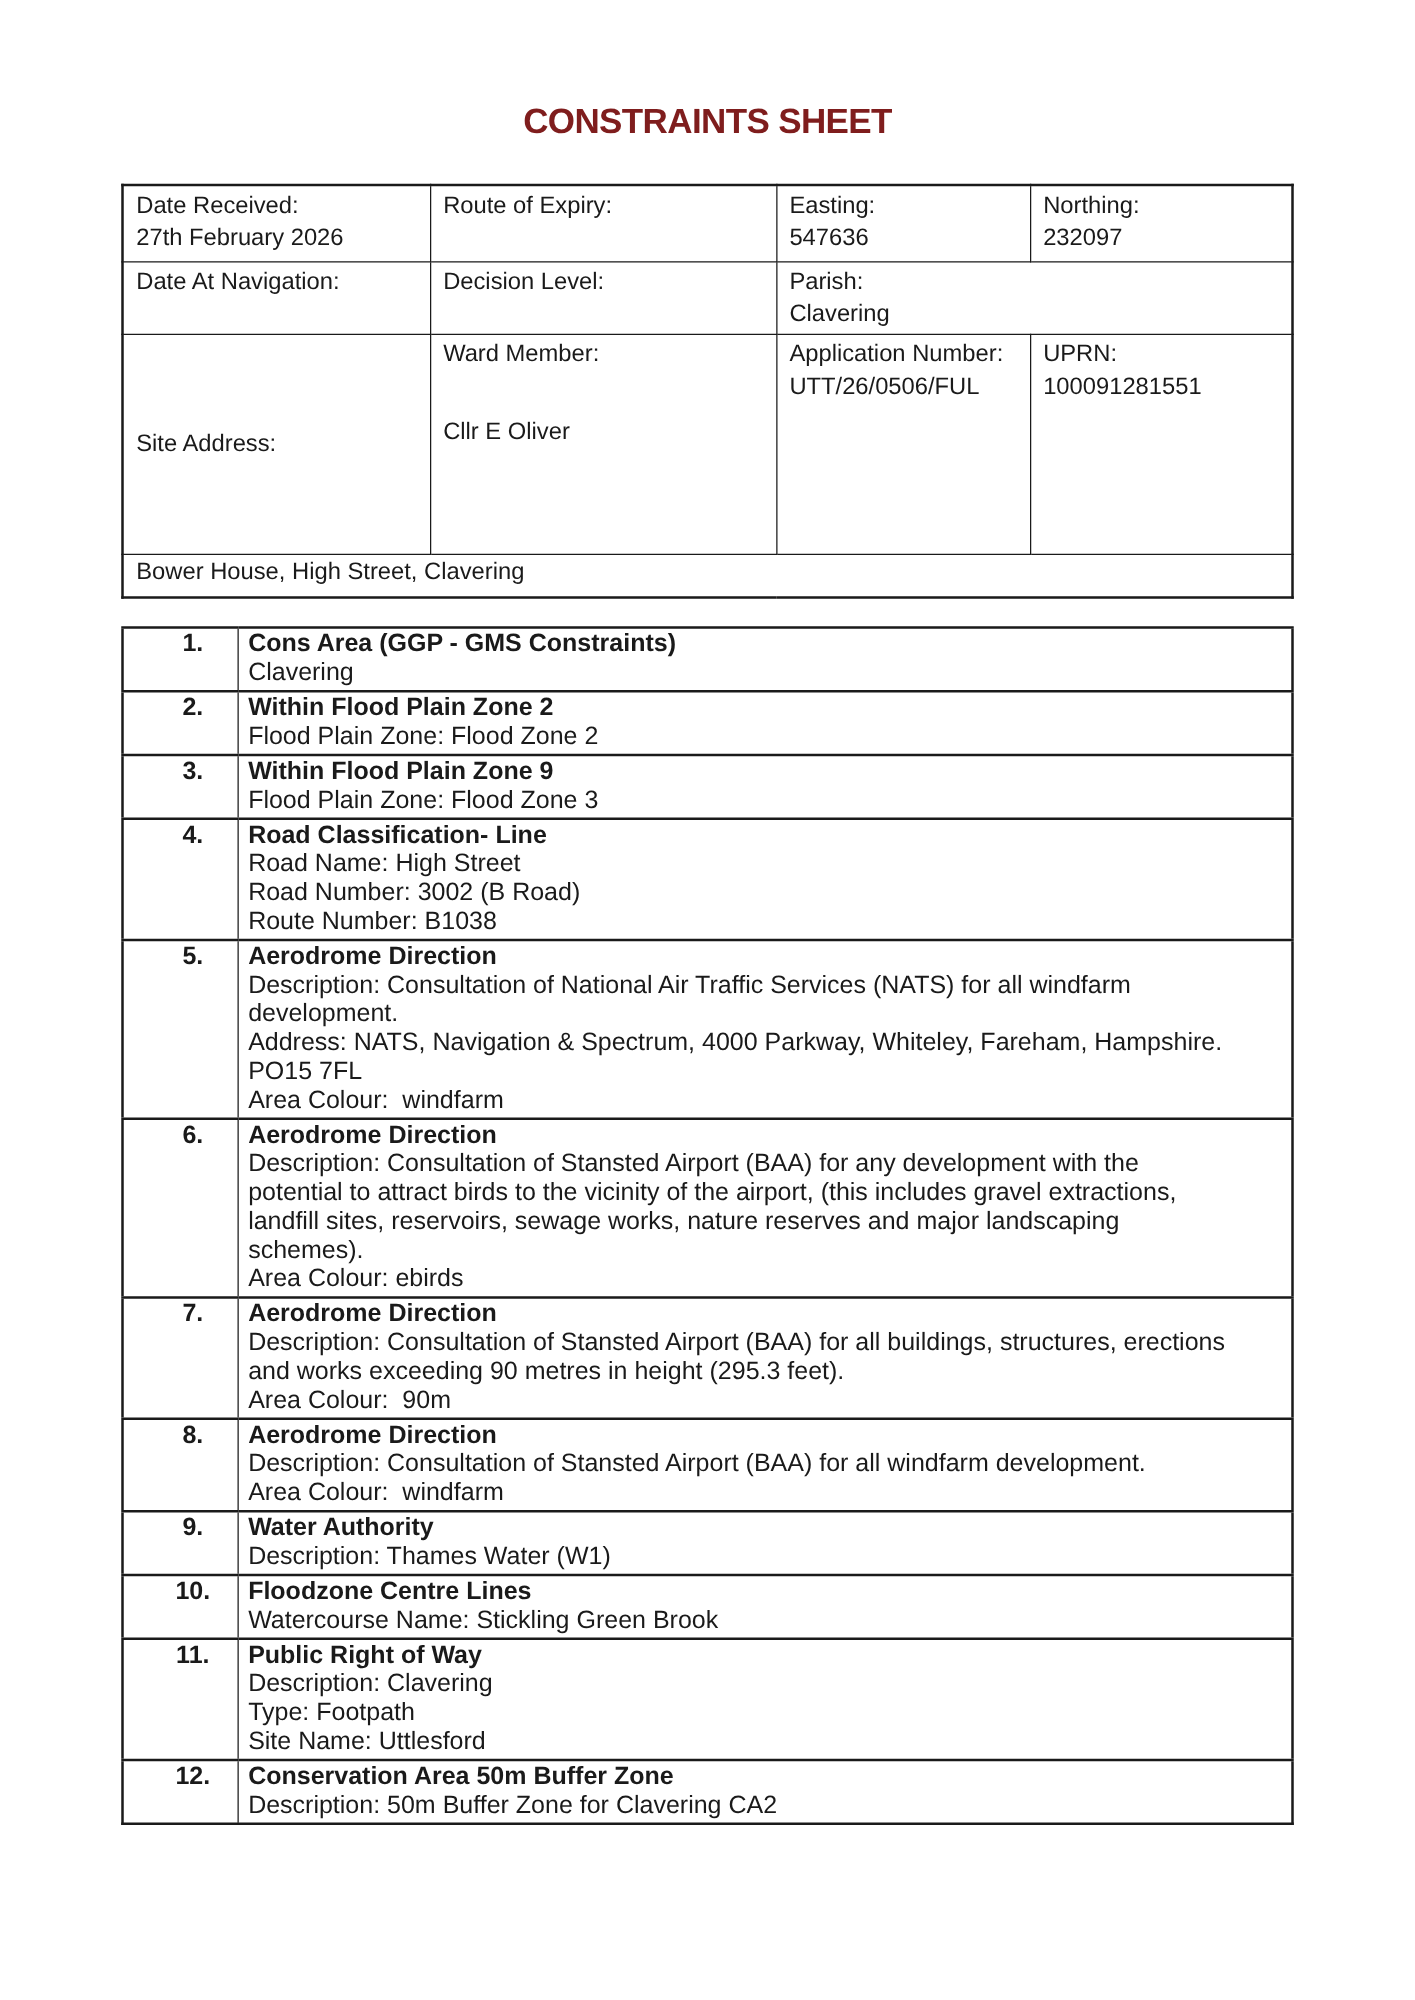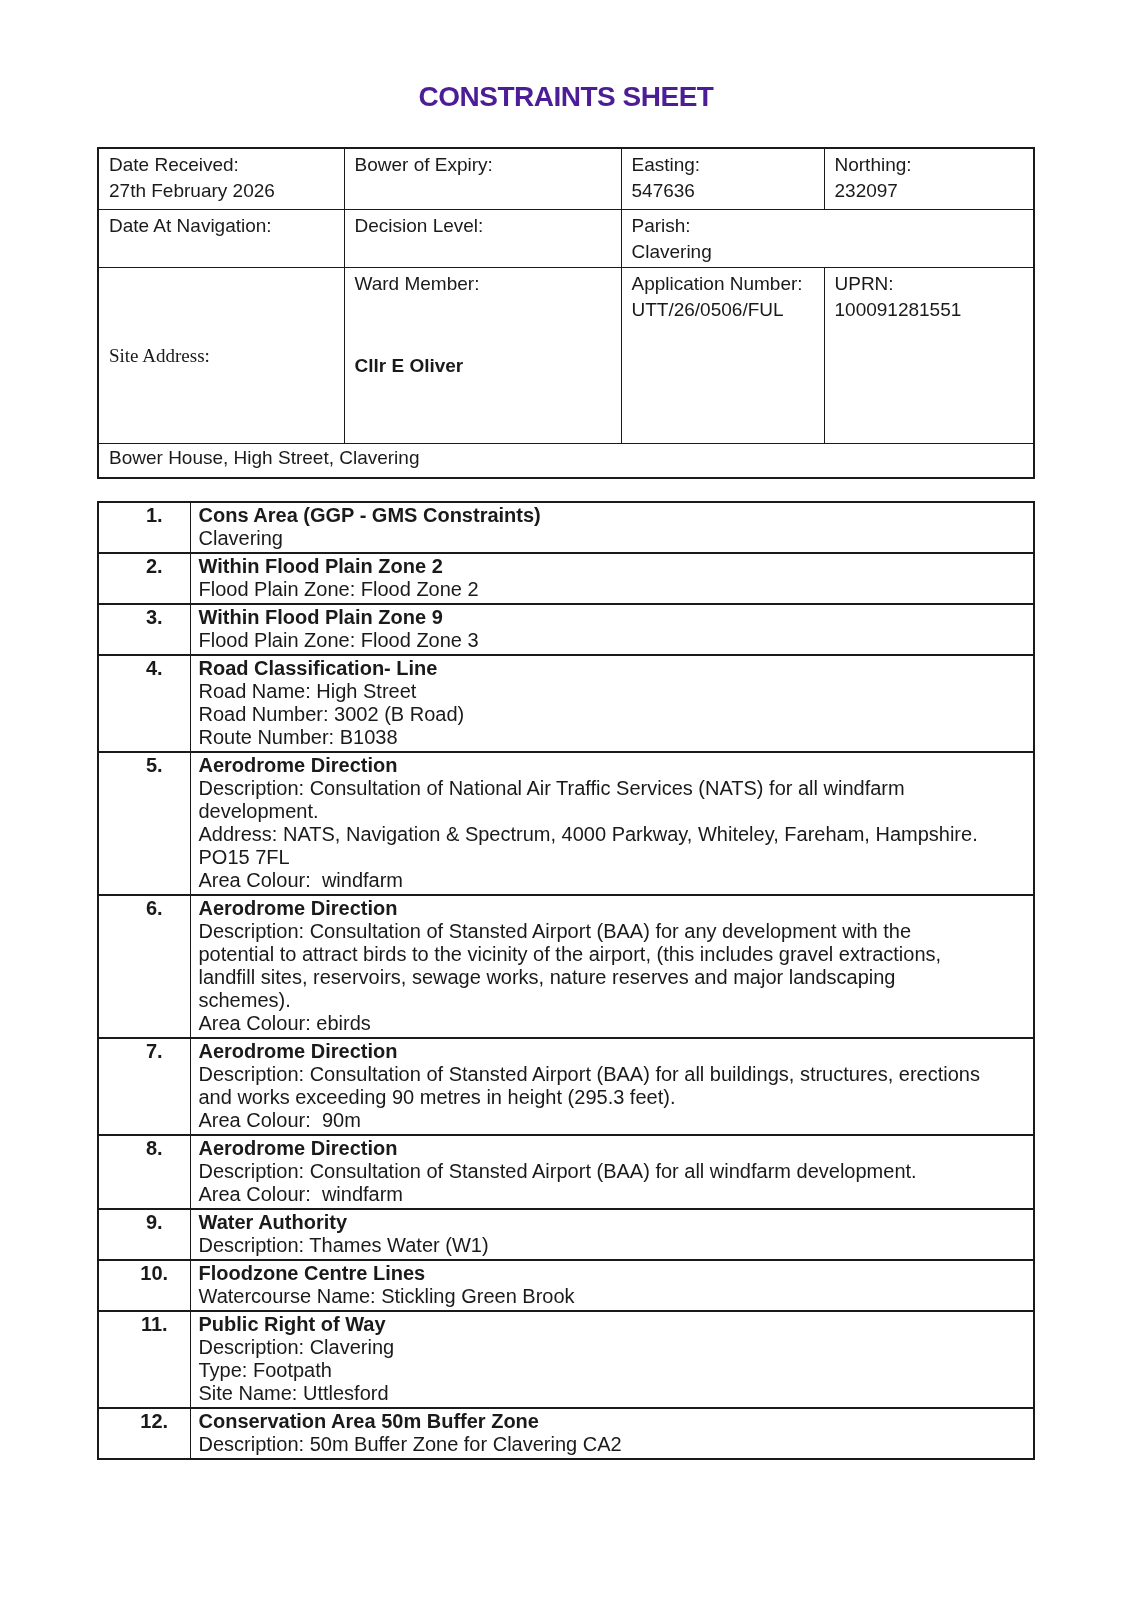"CONSTRAINTS SHEET" .doc-title { color: #4c1d95 -> #7f1d1d }
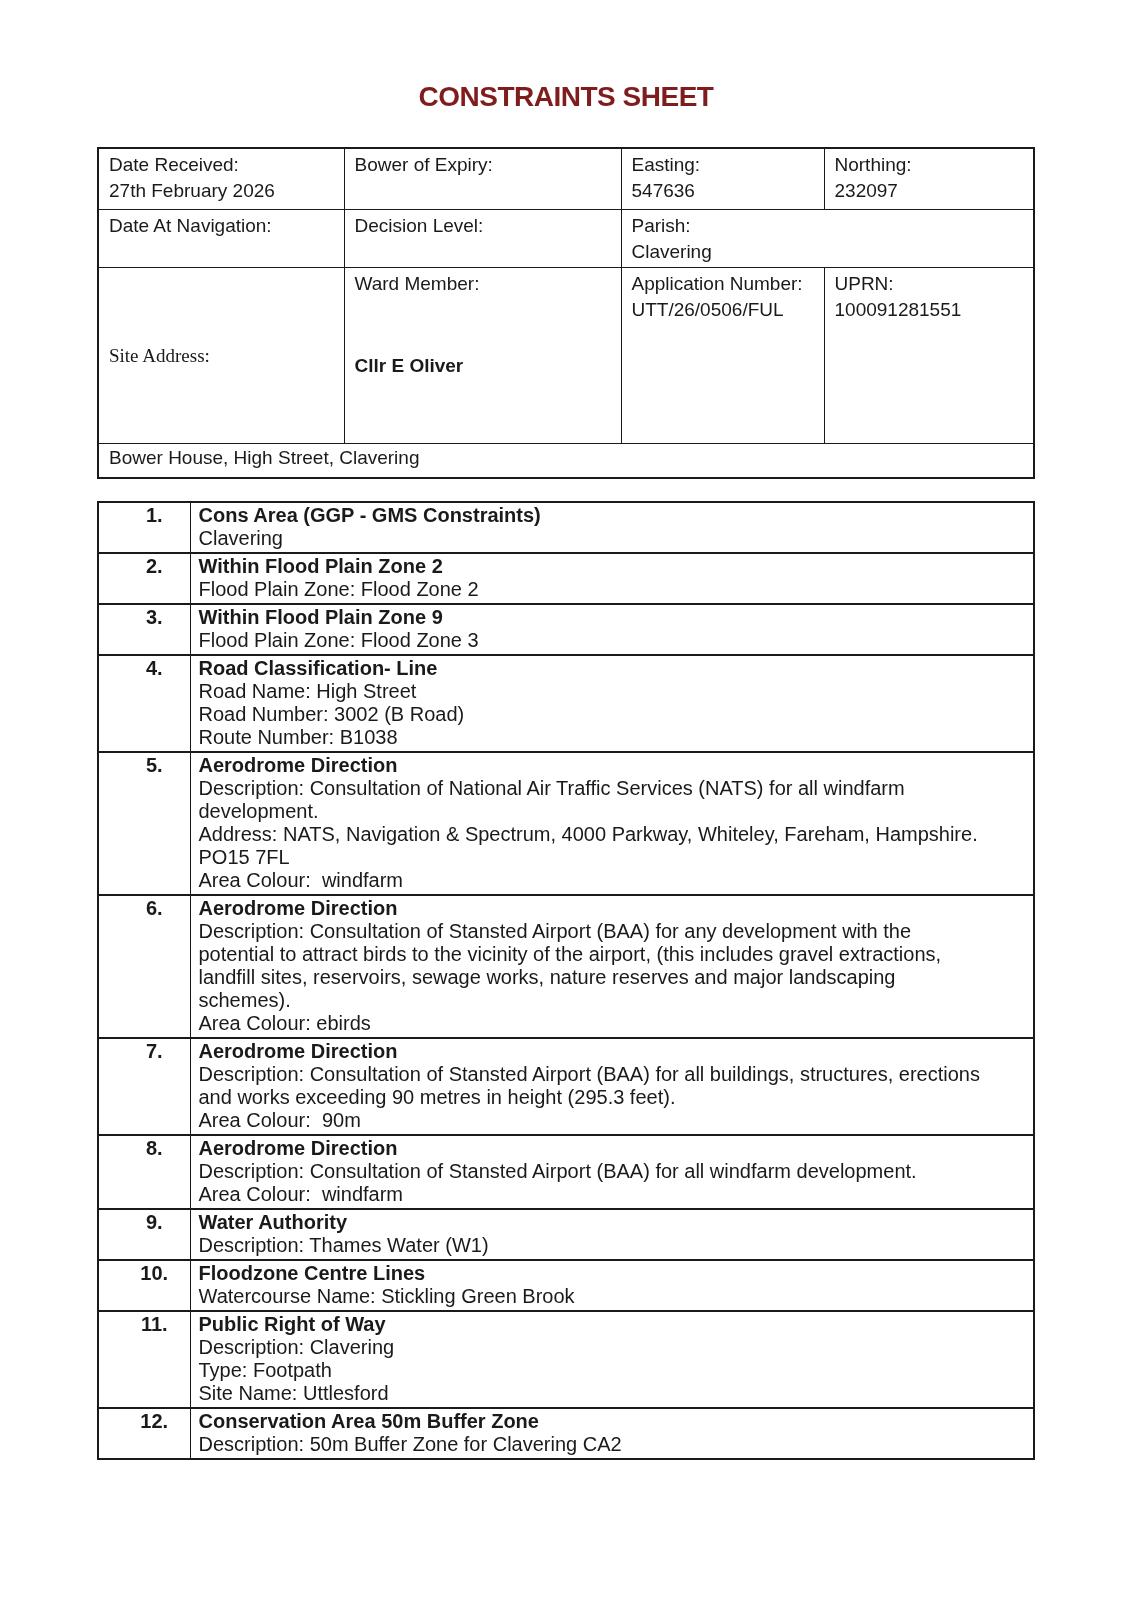"Bower of Expiry:" div { text: Bower -> Route }
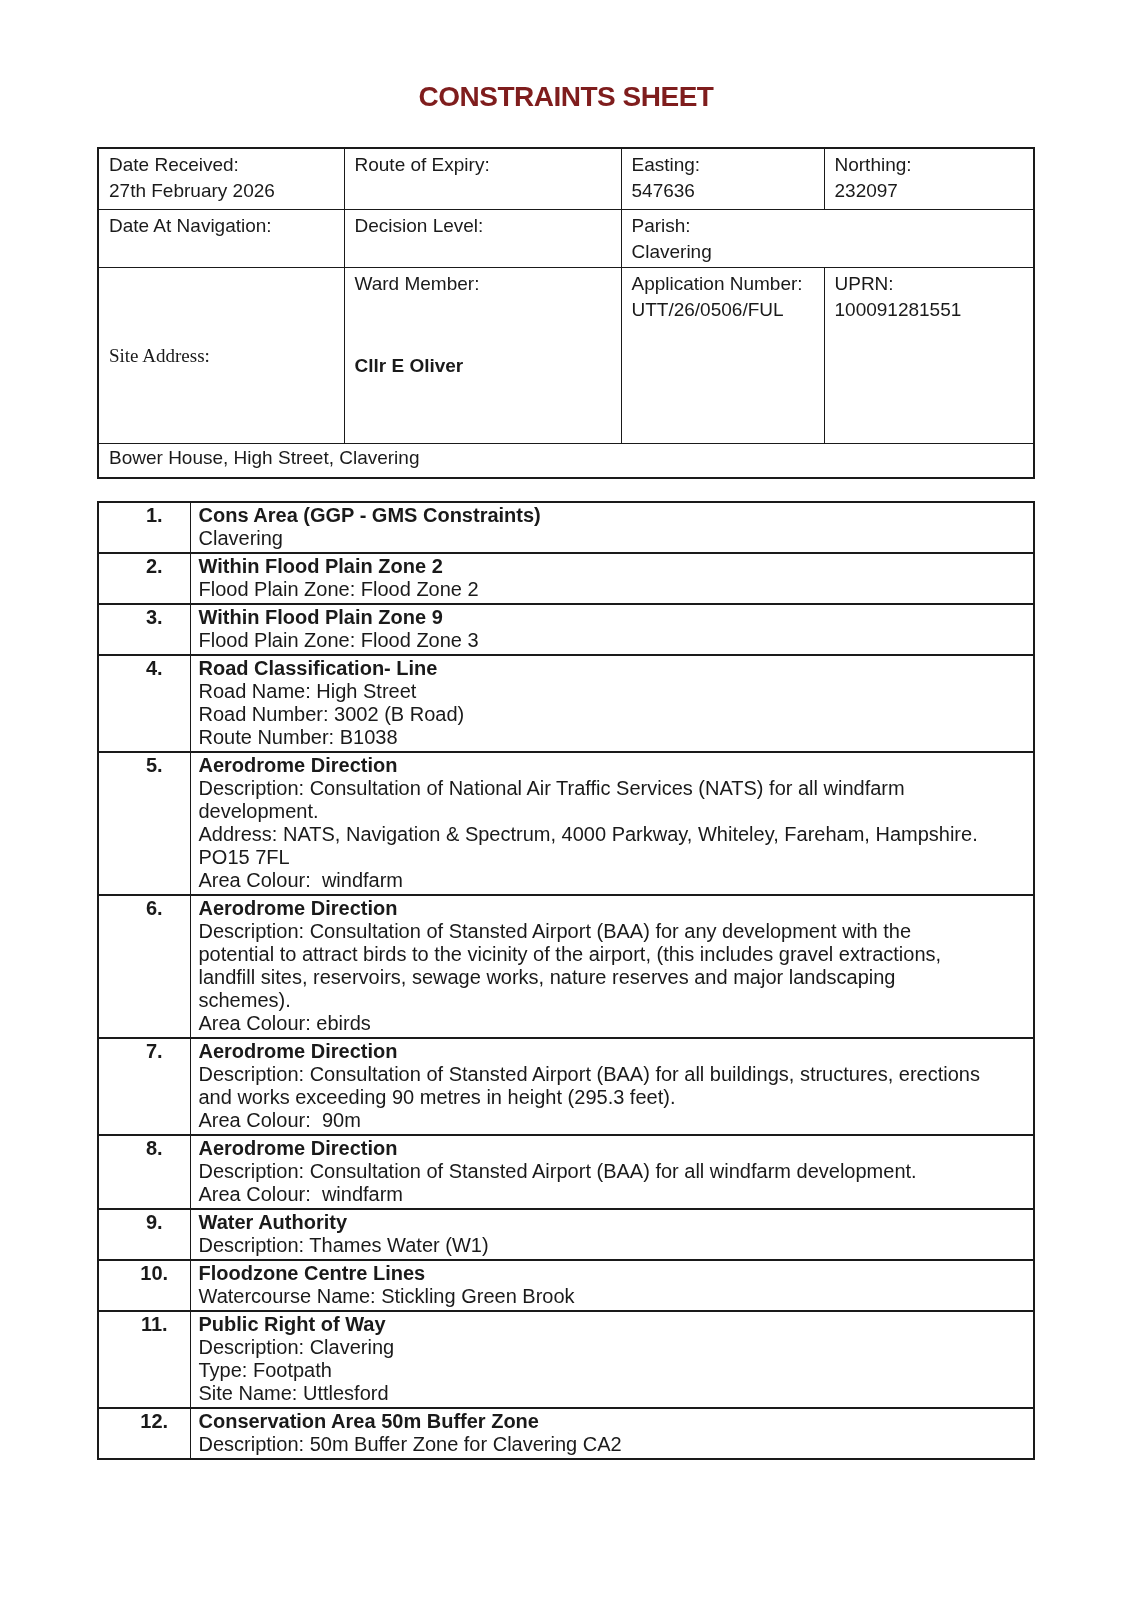"Site Address:" .v-middle { font-family: Liberation Serif, serif -> none }
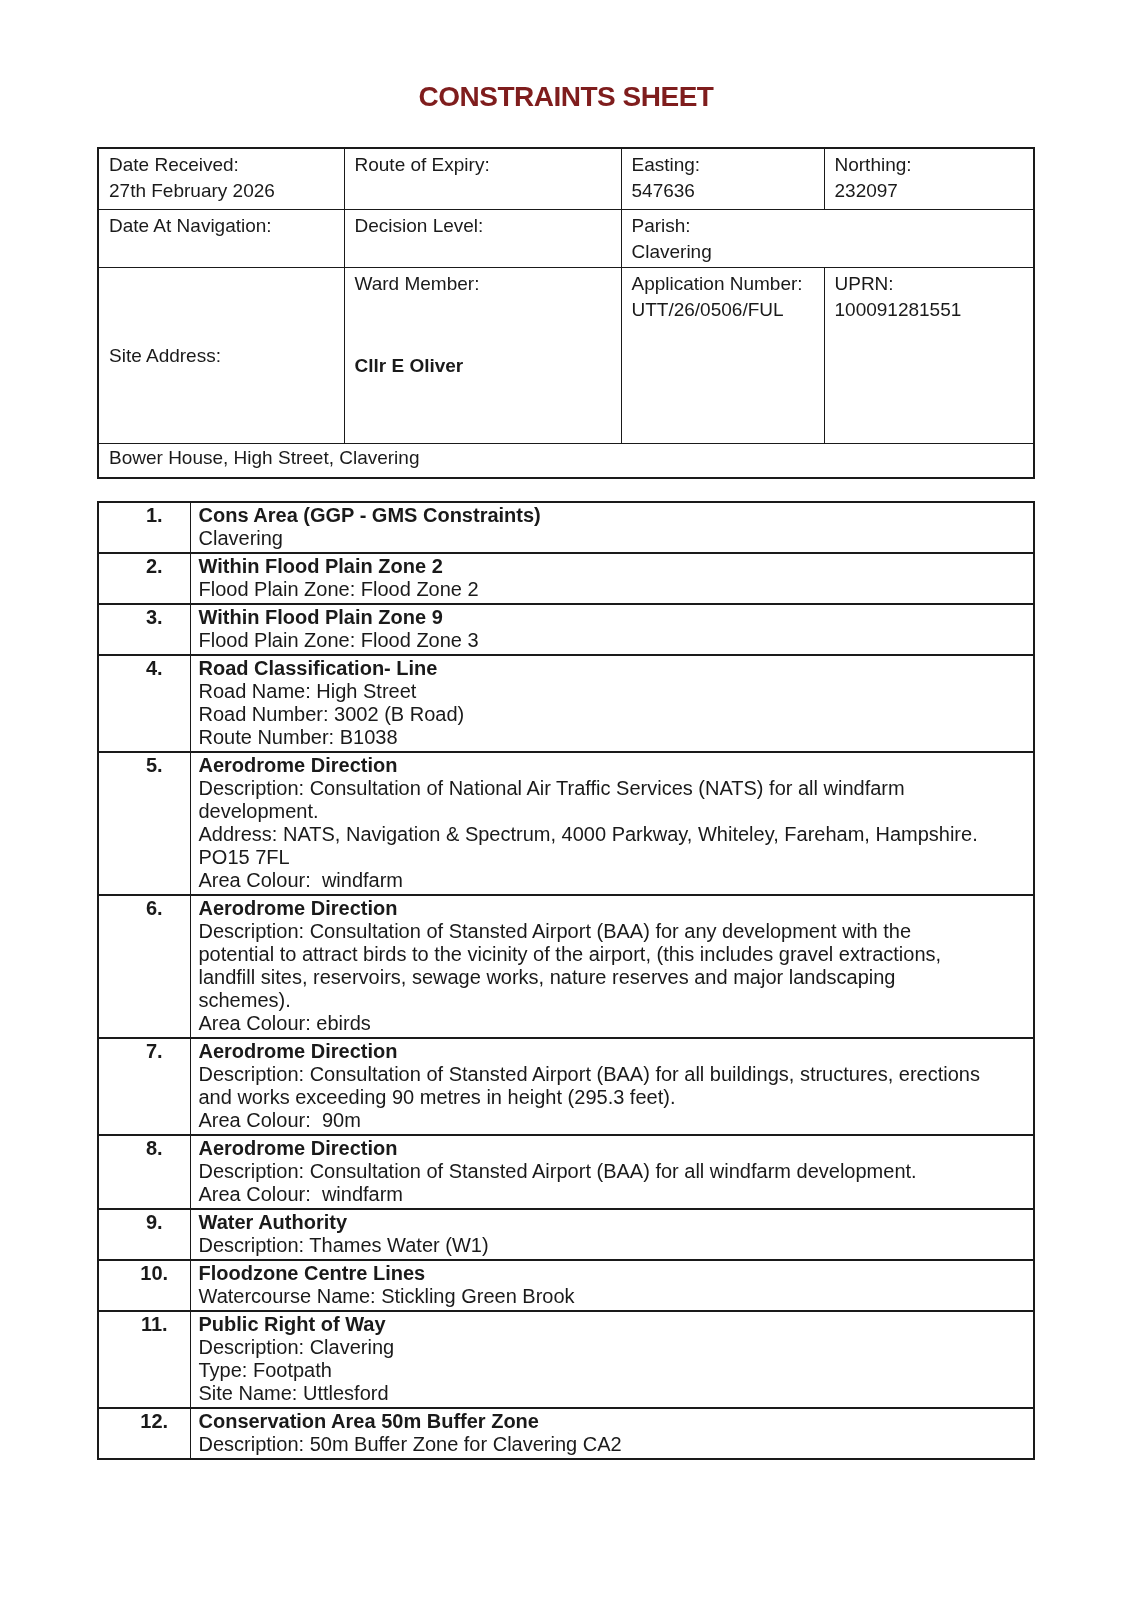"Cllr E Oliver" .gap { font-weight: bold -> none; margin-top: 56px -> 36px }
